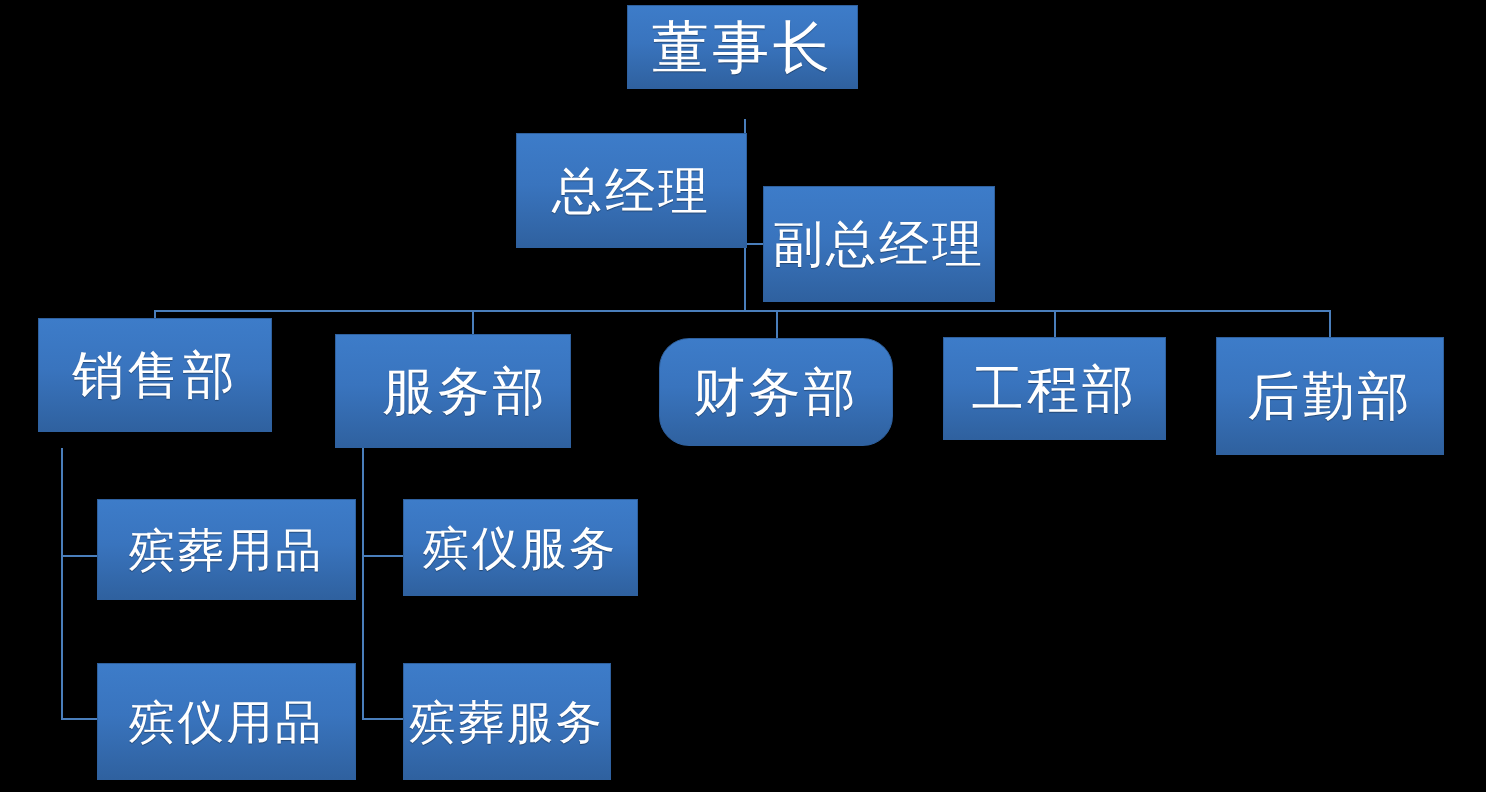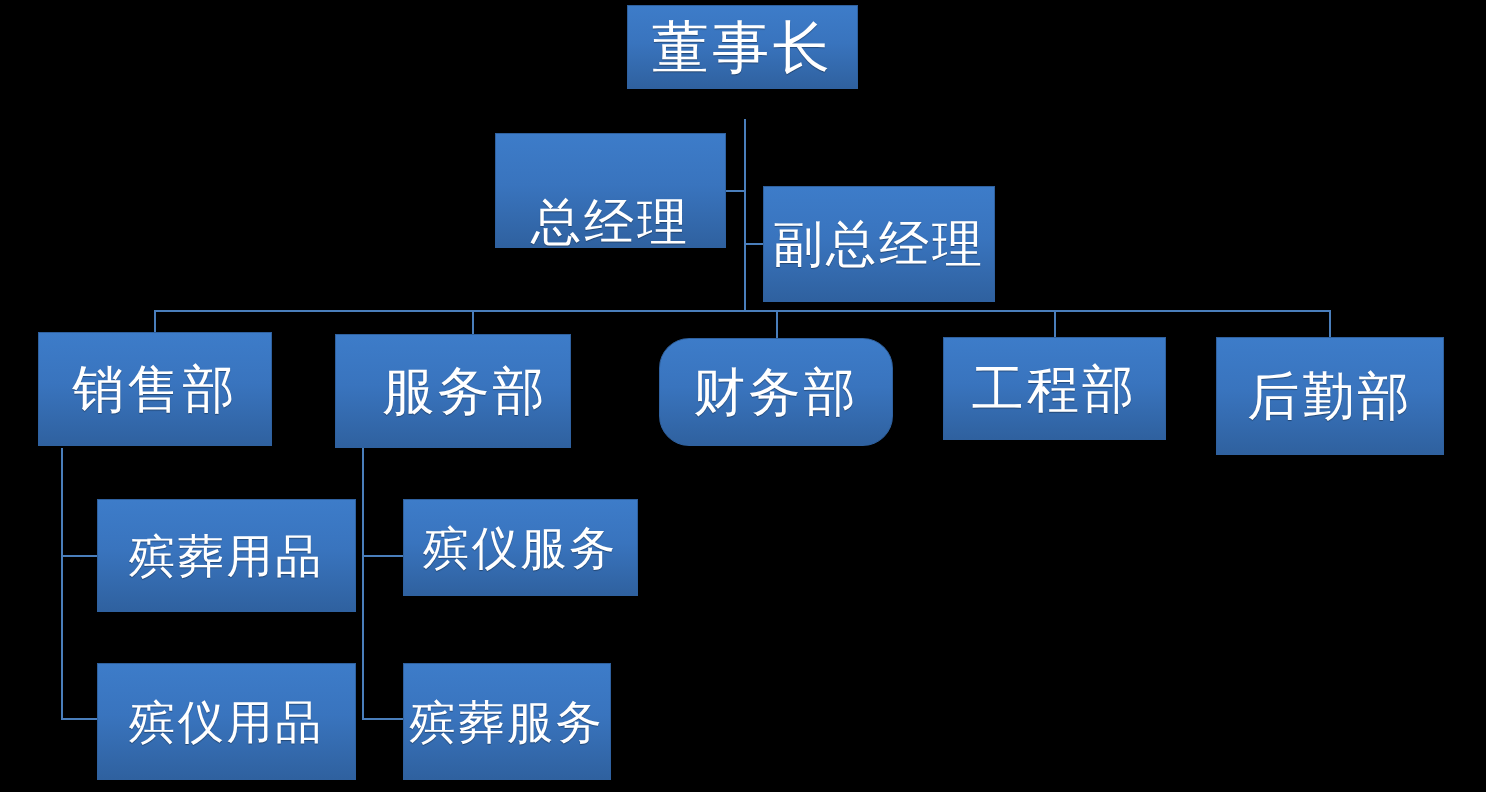"总经理" div.node { align-items: flex-end -> none; left: 495px -> 516px }
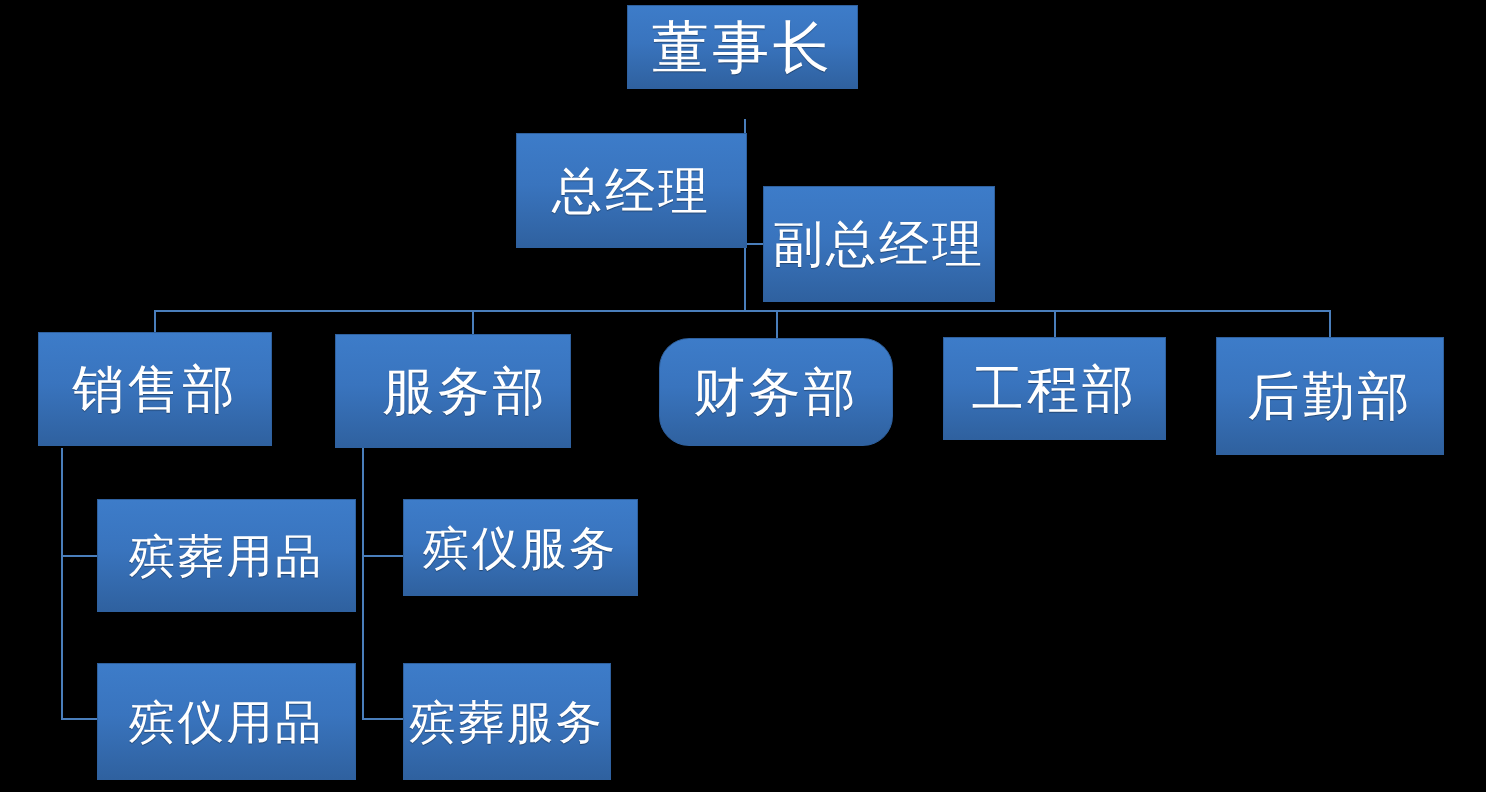"销售部" div.node { top: 332px -> 318px }
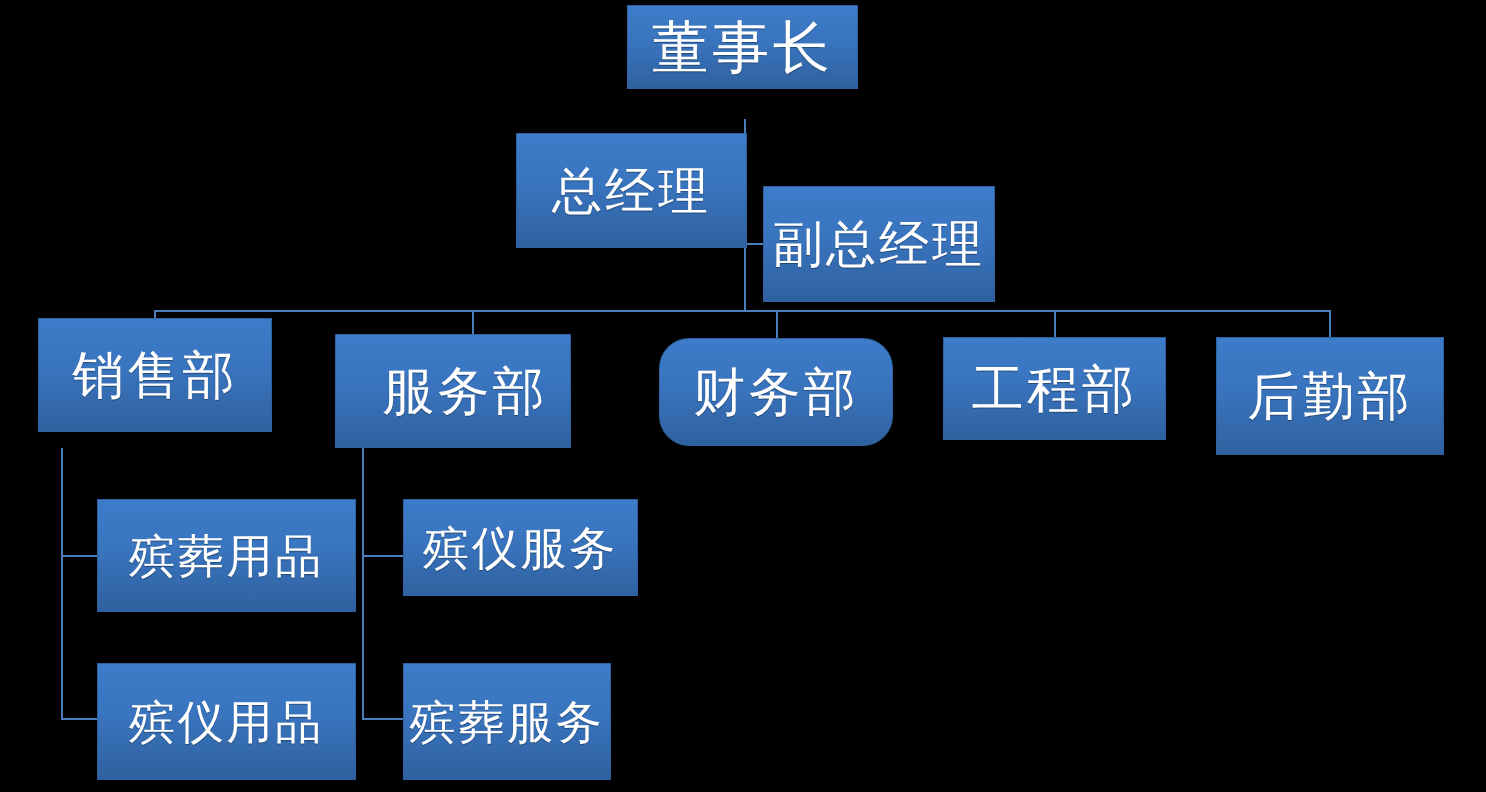"殡葬用品" div.node { height: 113px -> 101px }
